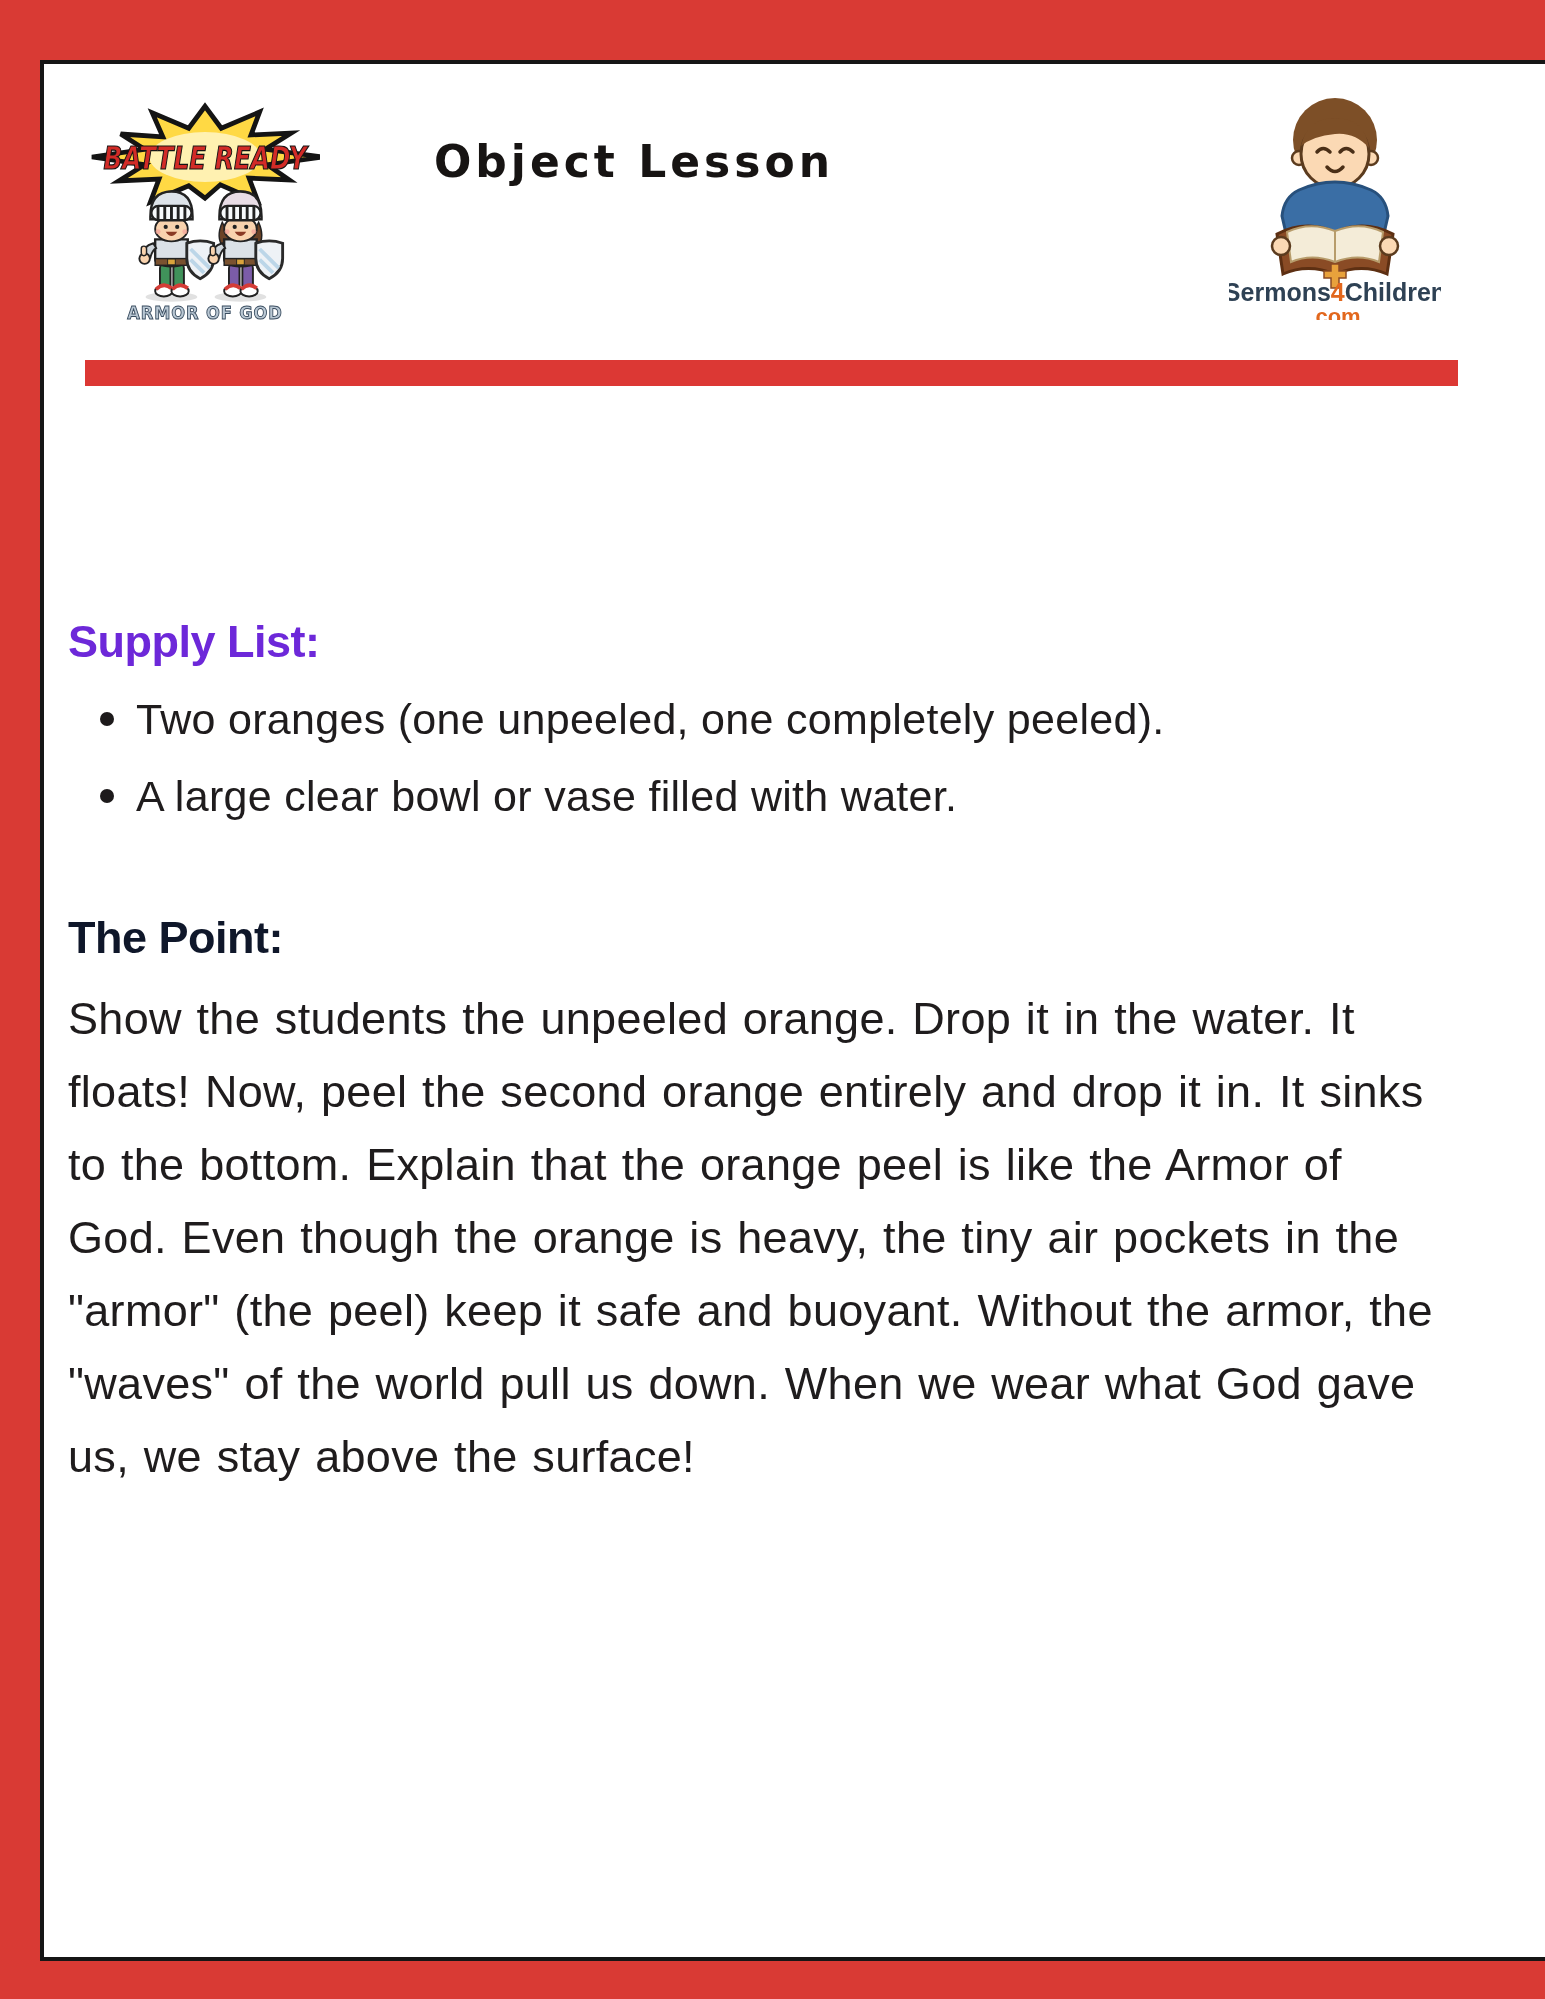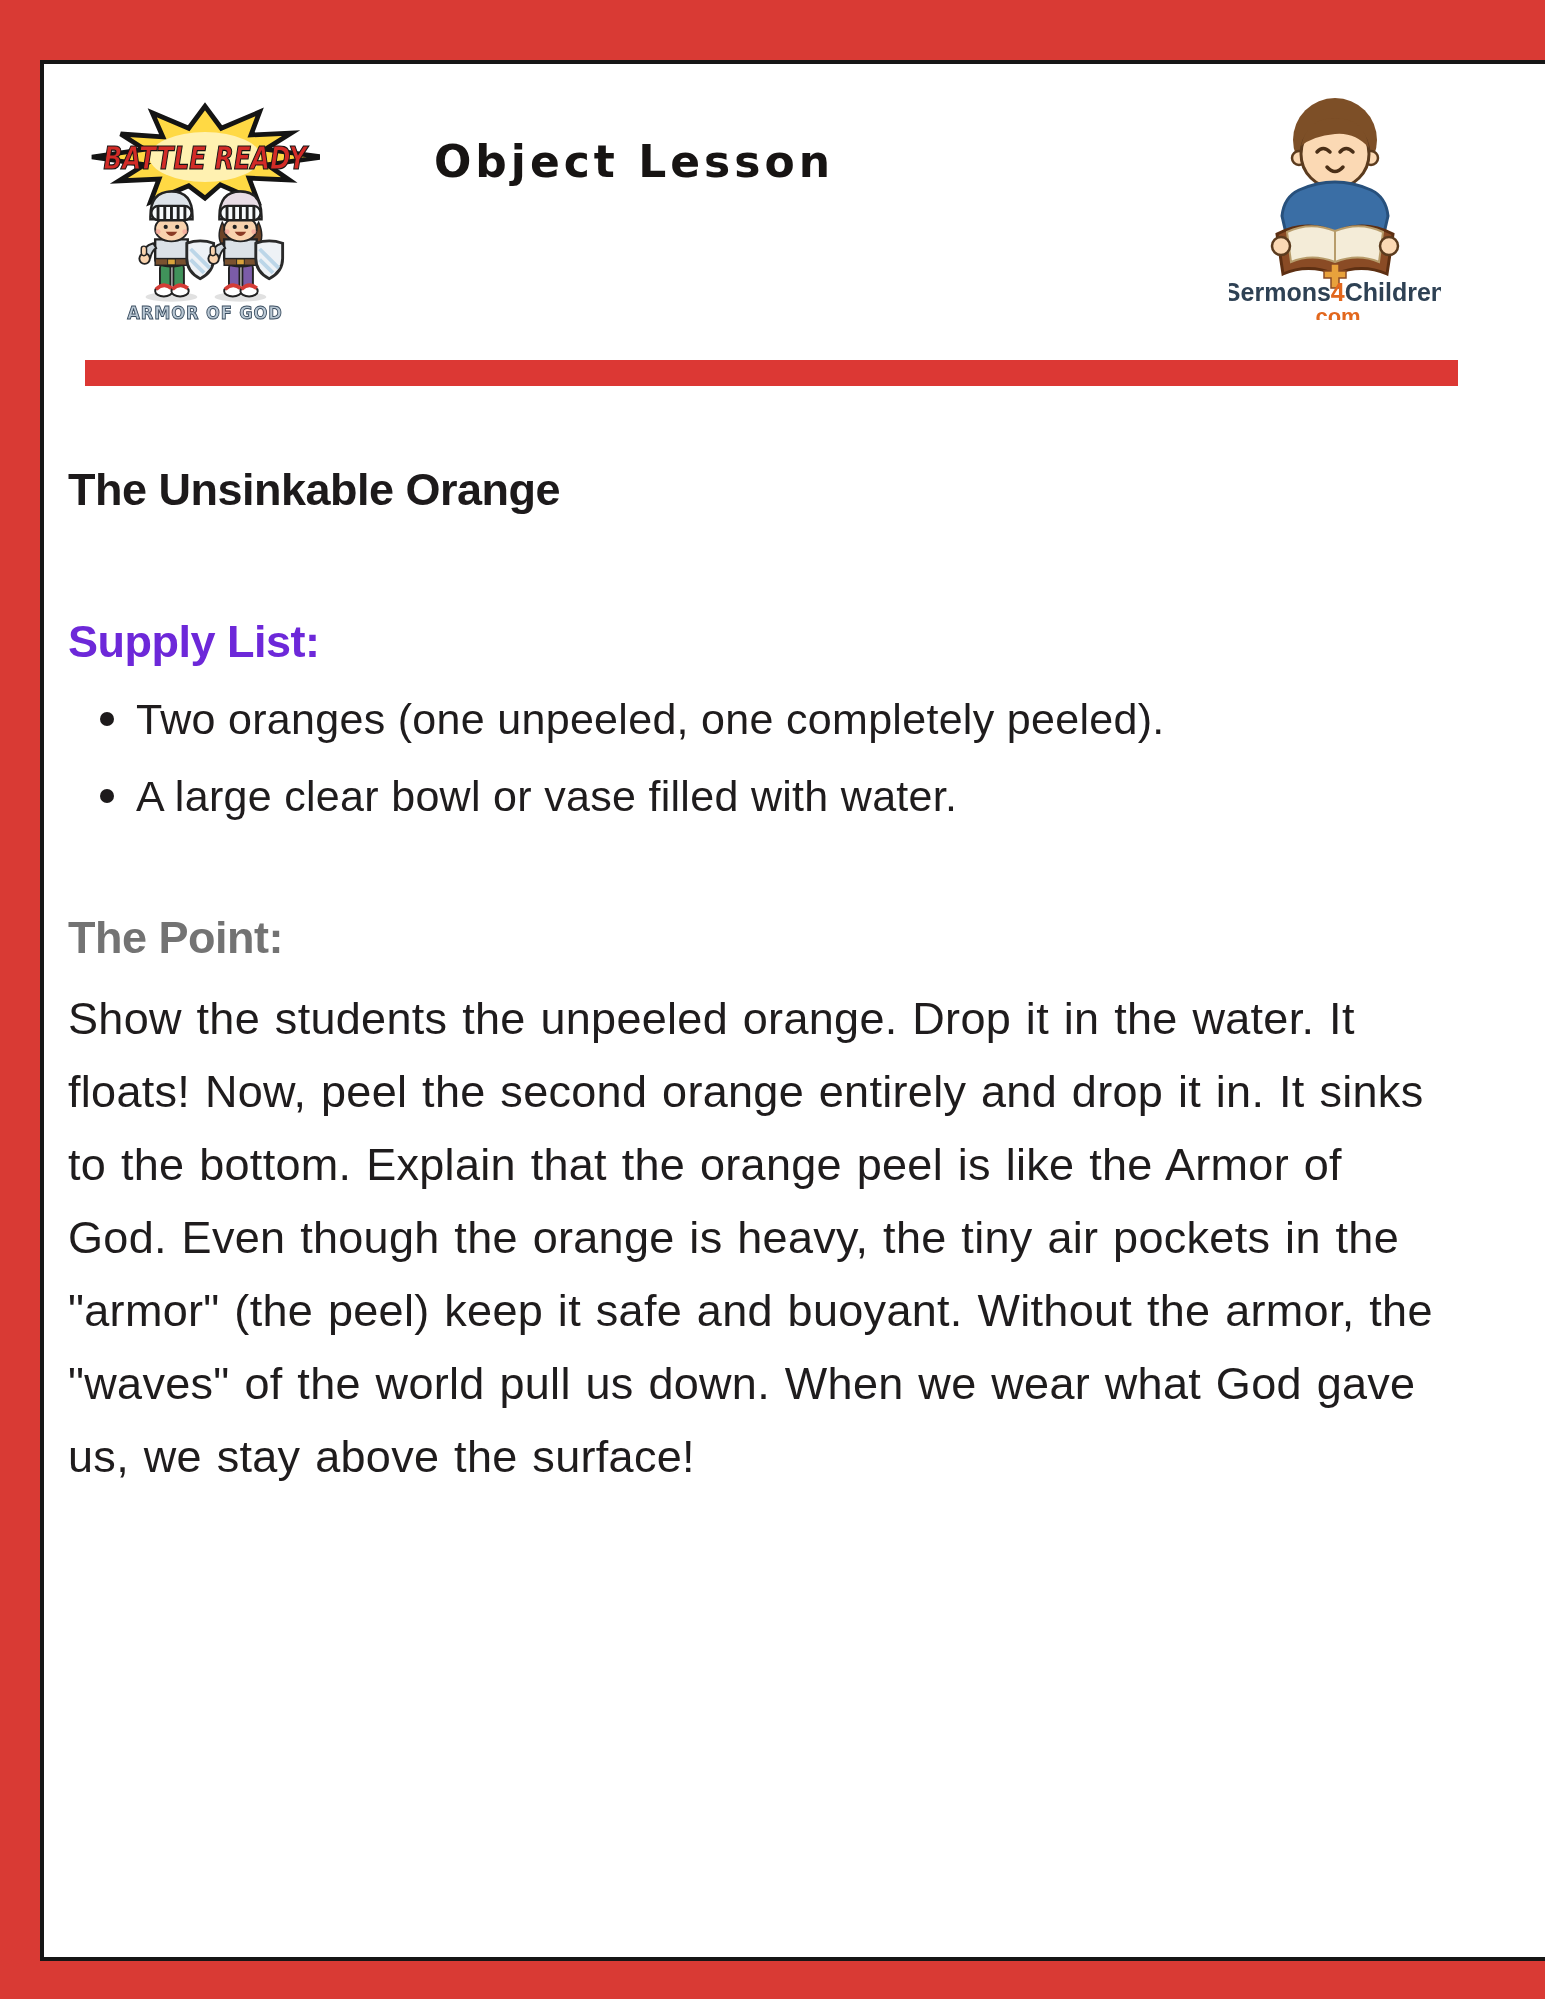"The Unsinkable Orange" div.lesson-title { html: <div>The Unsinkable Orange</div> -> none }
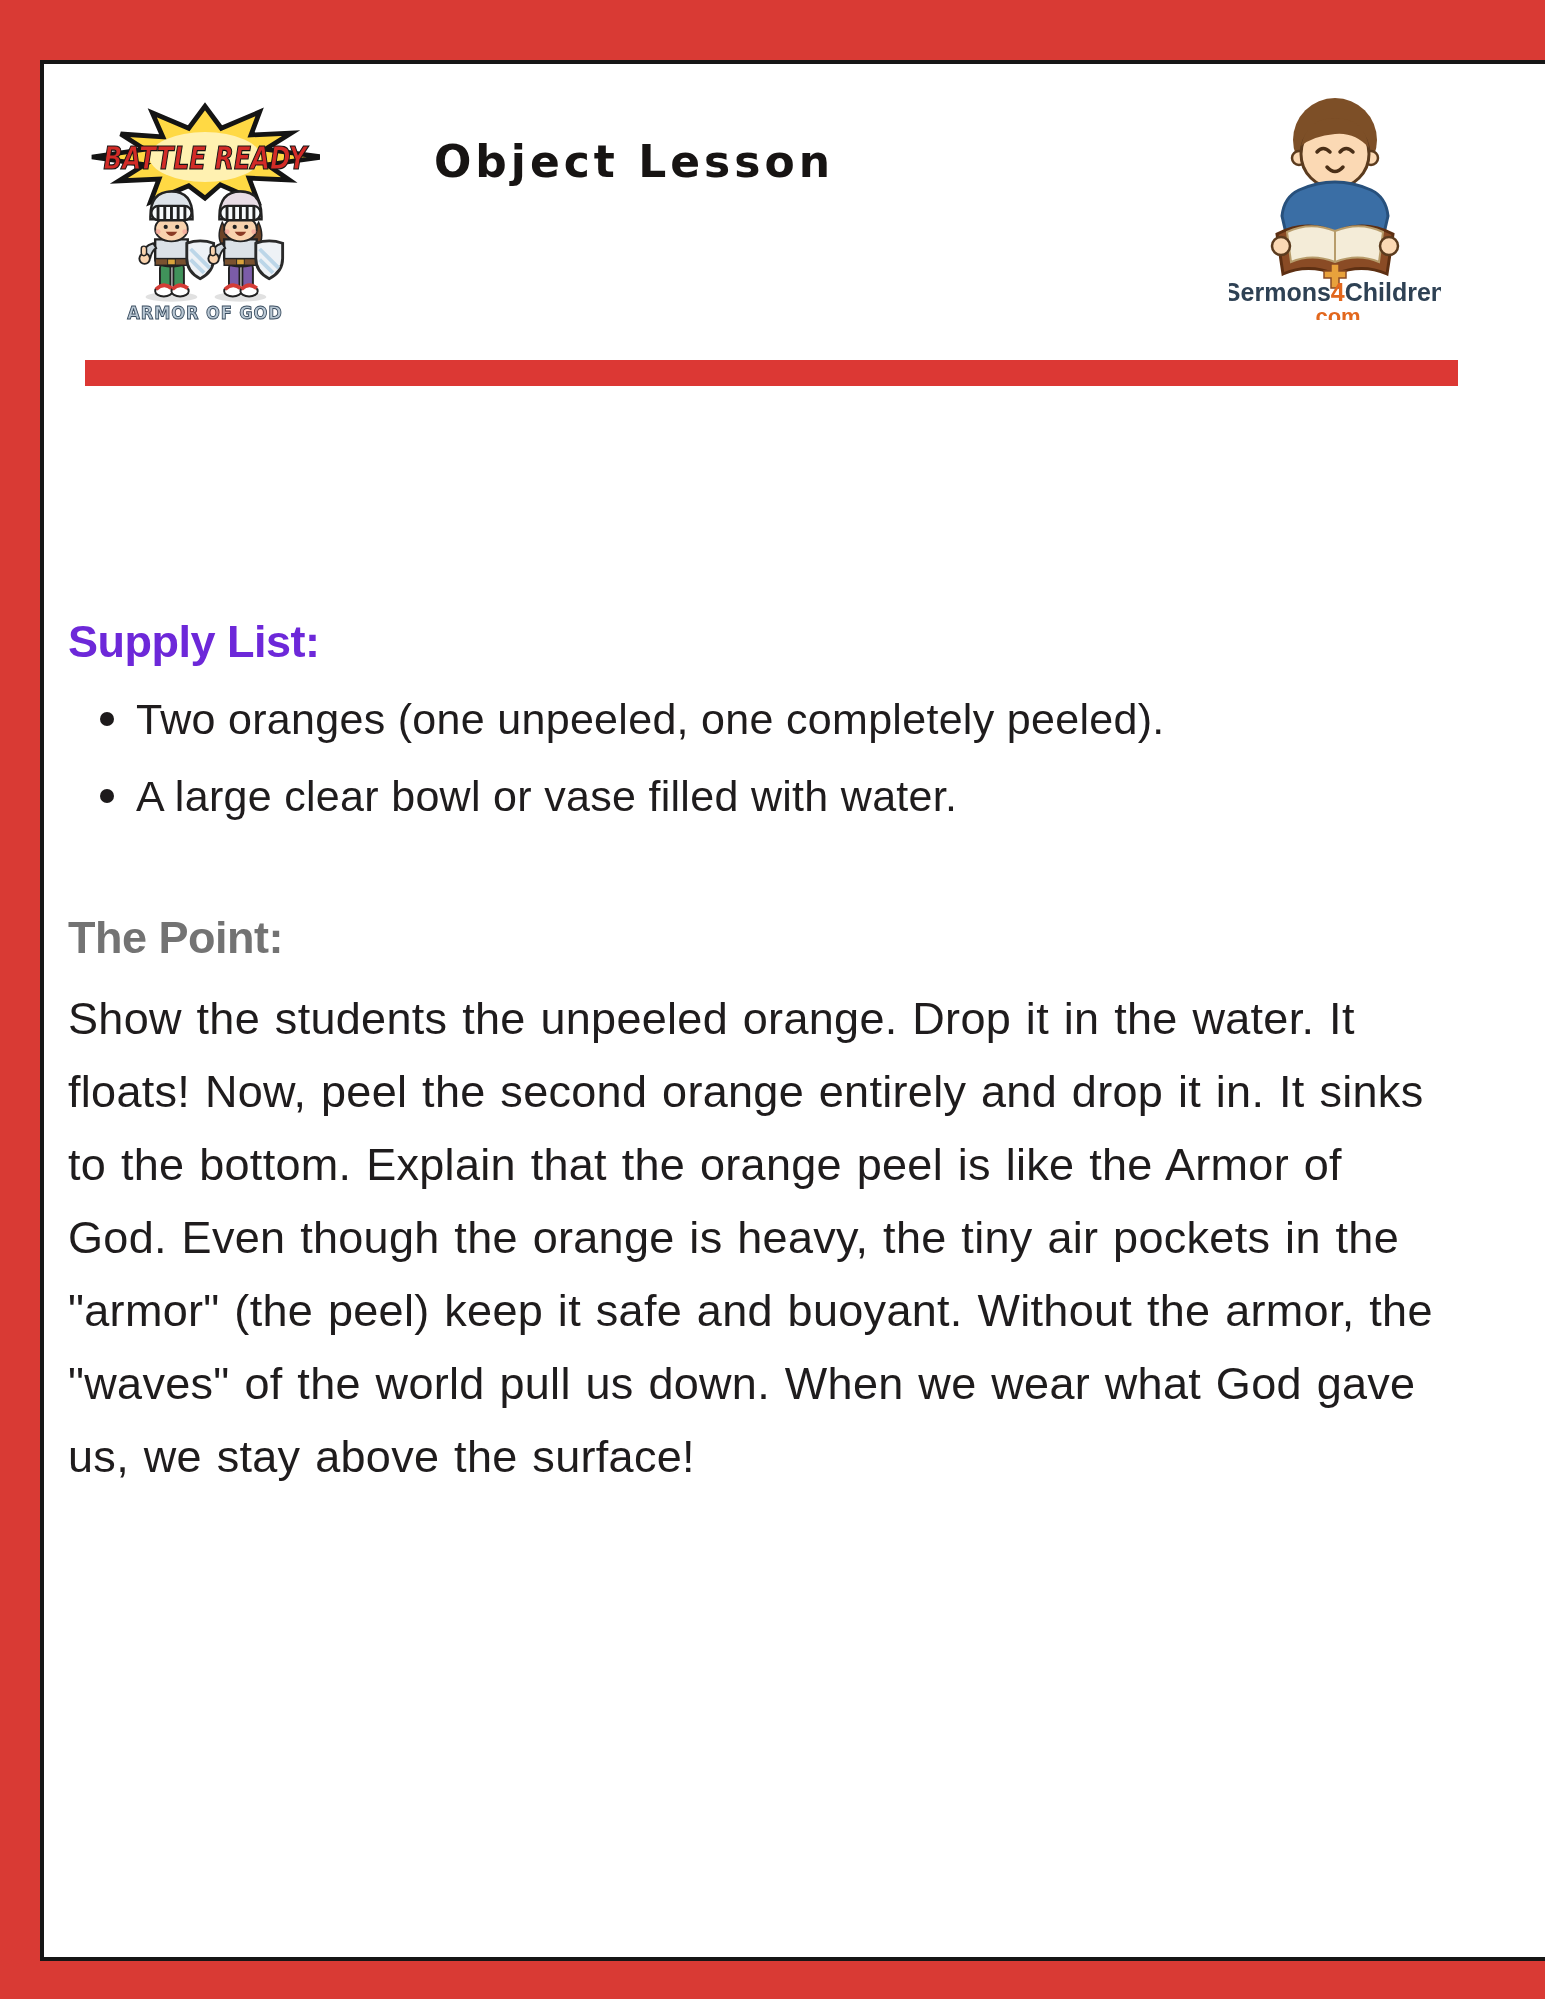"The Point:" .point-heading { color: #737373 -> #0f172a }
